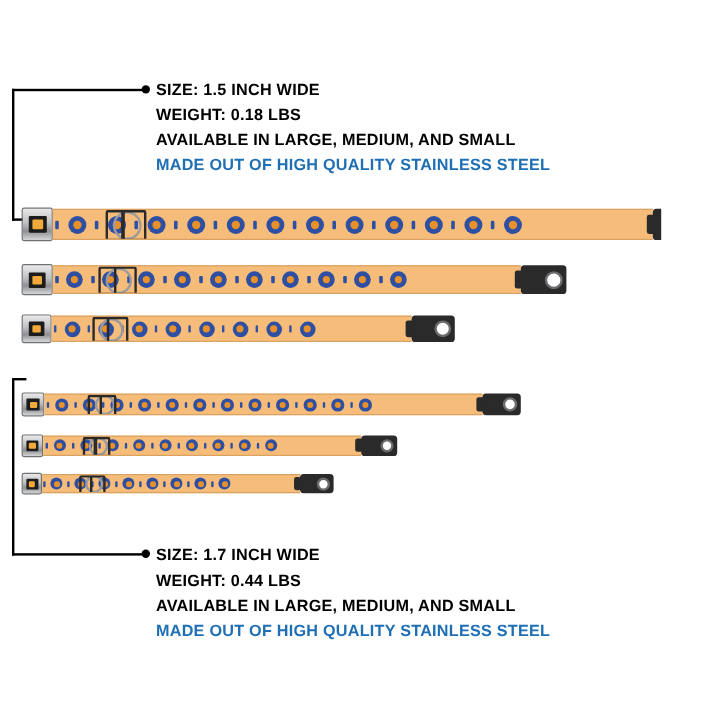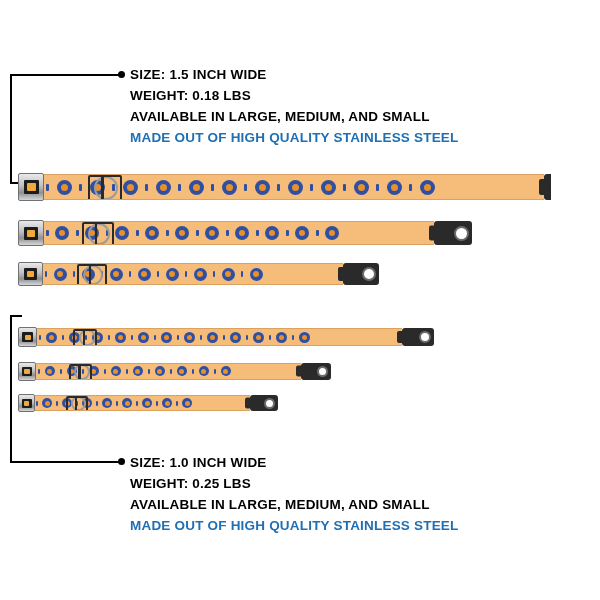"SIZE: 1.0 INCH WIDE" div.line { text: 1.0 -> 1.7 }
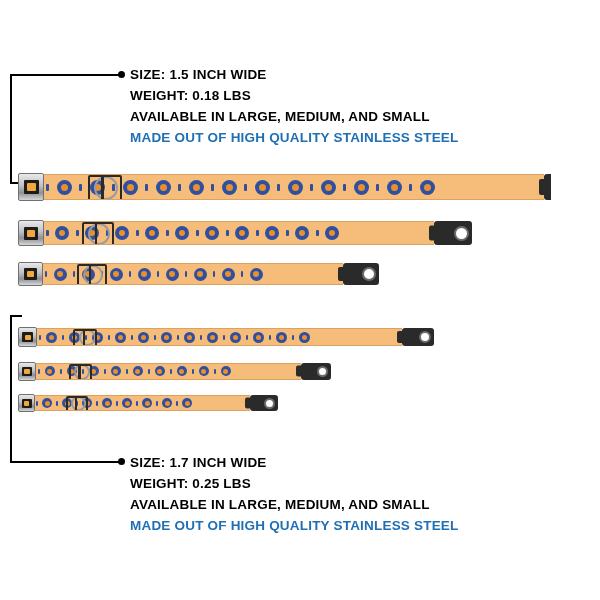"WEIGHT: 0.25 LBS" div.line { text: 0.25 -> 0.44 }
